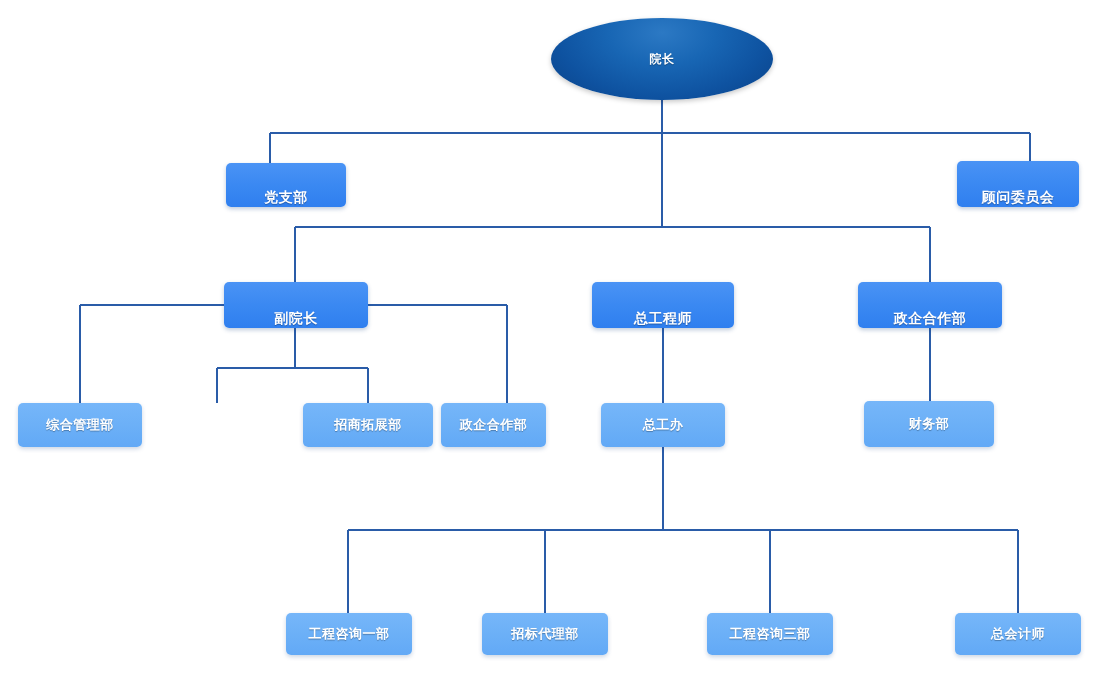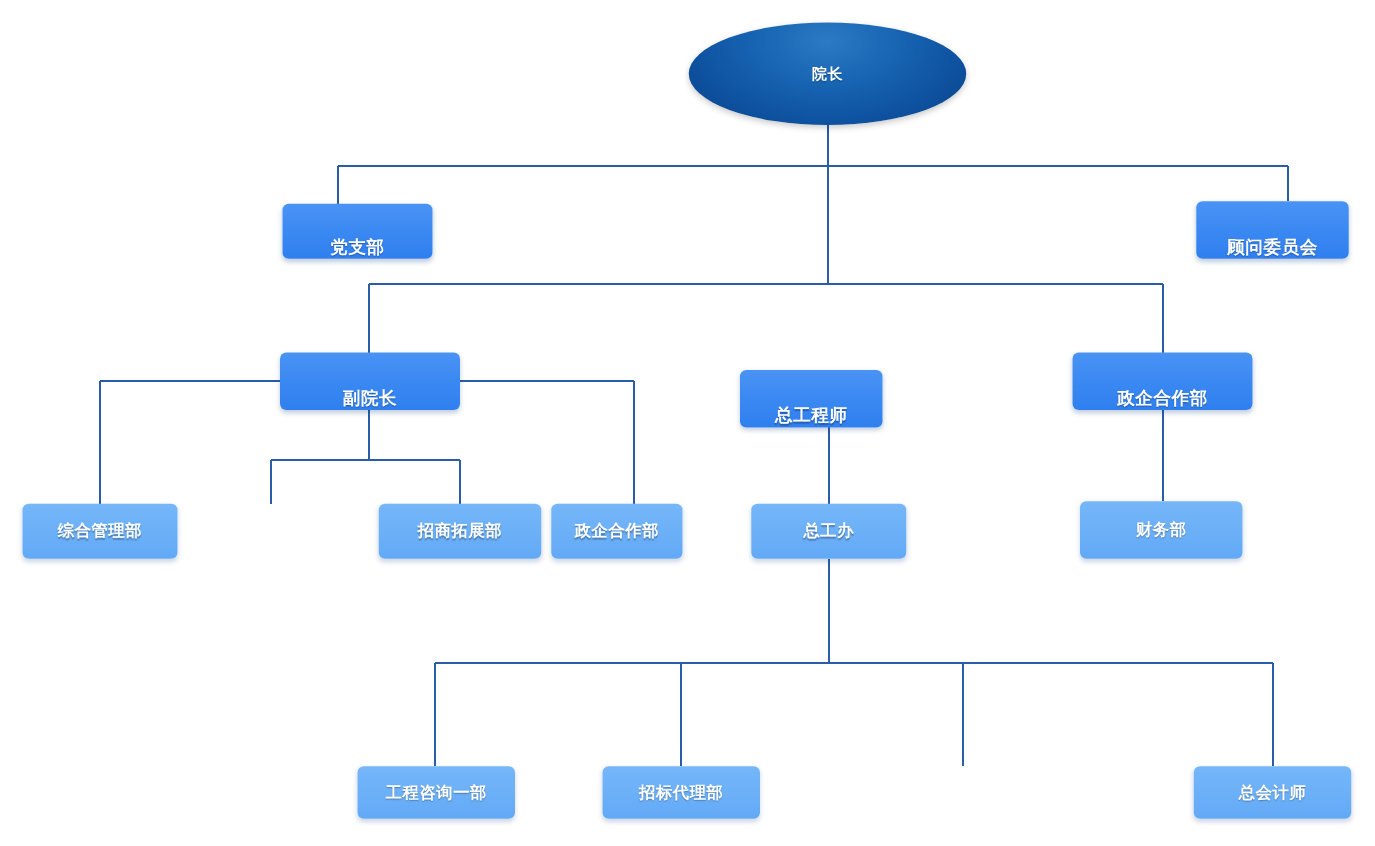"总工程师" div.node { margin-top: 14px -> none; width: 114px -> 142px }
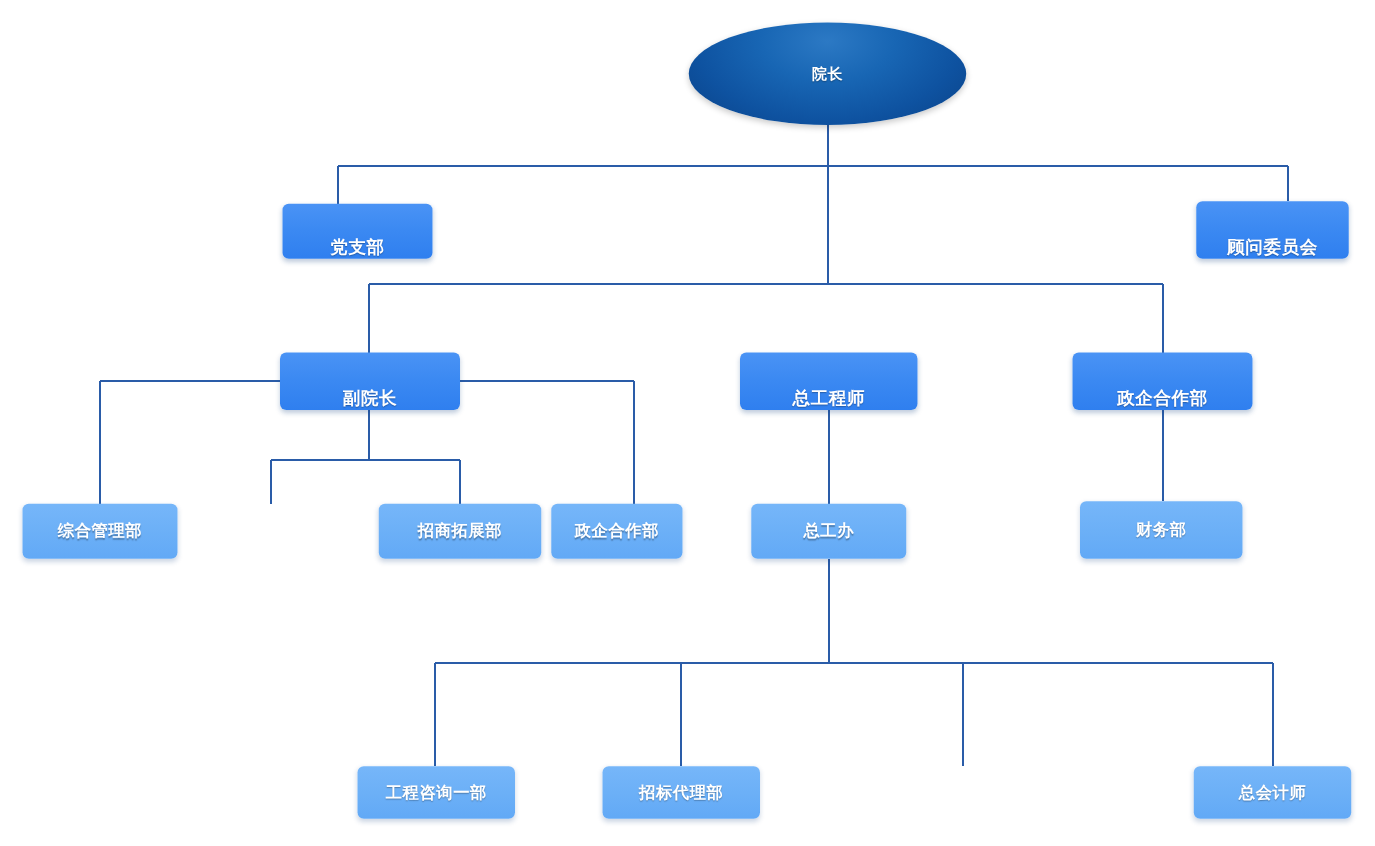"工程咨询三部" div.node { html: none -> <div> <span>工程咨询三部</span> </div> }
